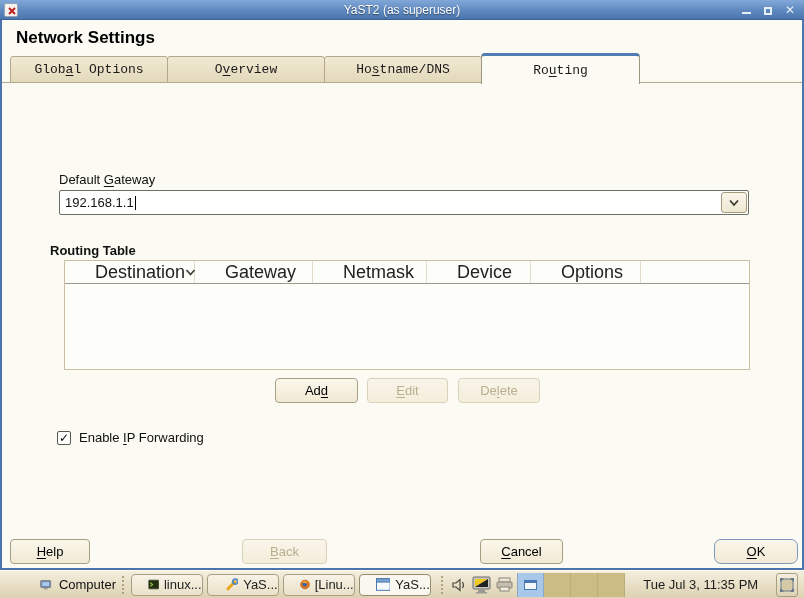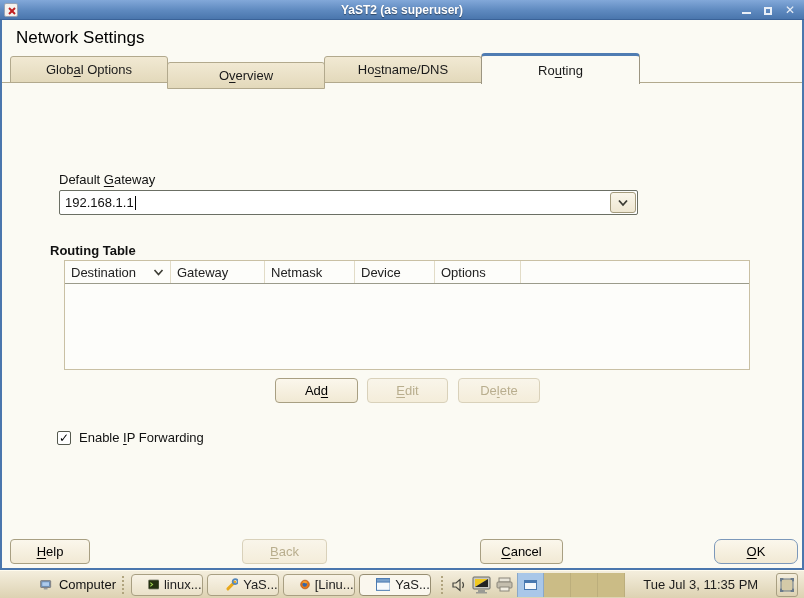"YaST2 (as superuser)" .titlebar-title { font-weight: bold -> normal }
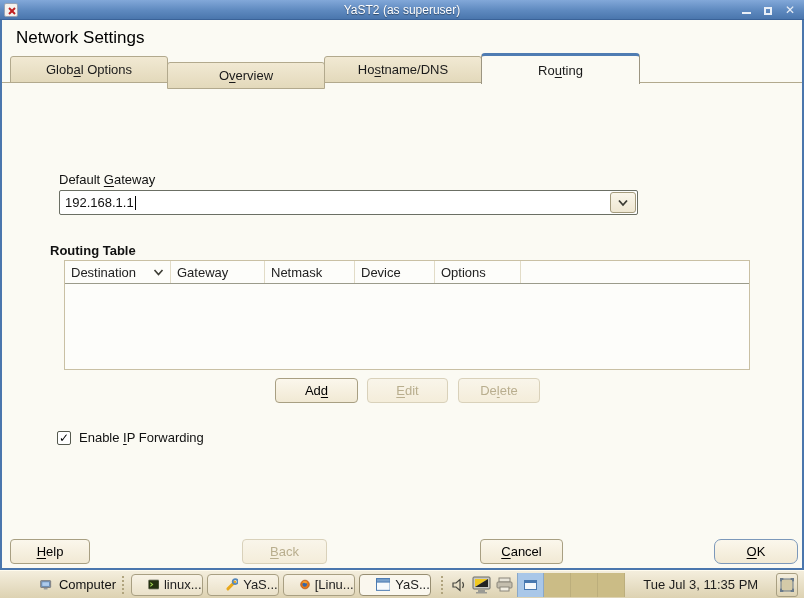"Network Settings" .page-title { font-weight: normal -> bold }
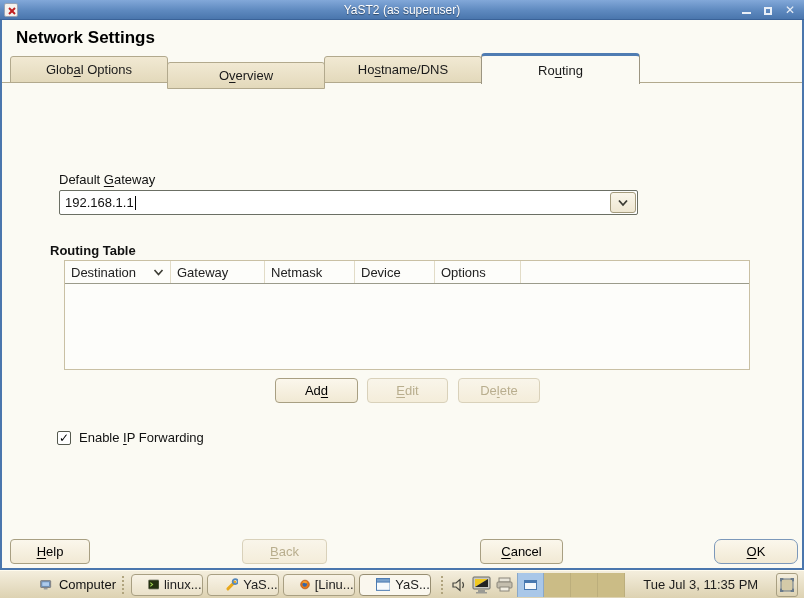"Global Options" .tab { font-family: none -> Liberation Mono, monospace }
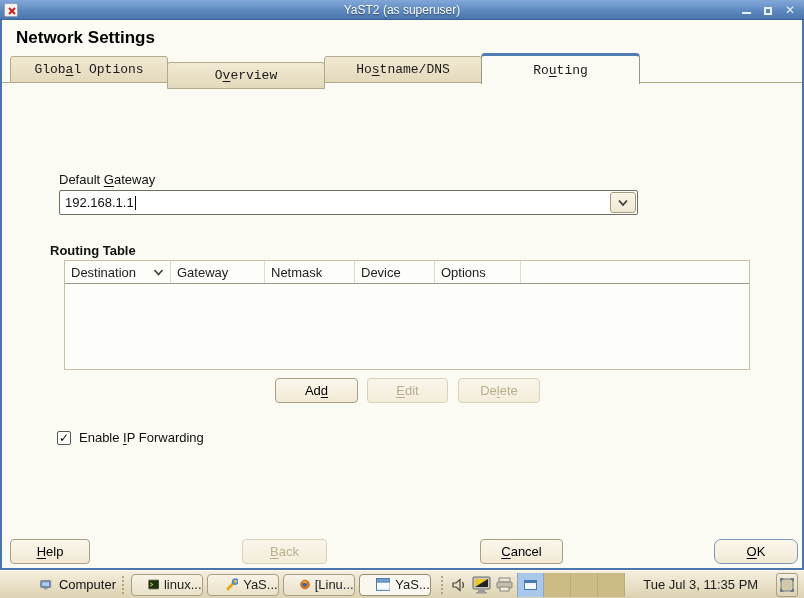"Overview" div.tab { margin-top: 6px -> none }
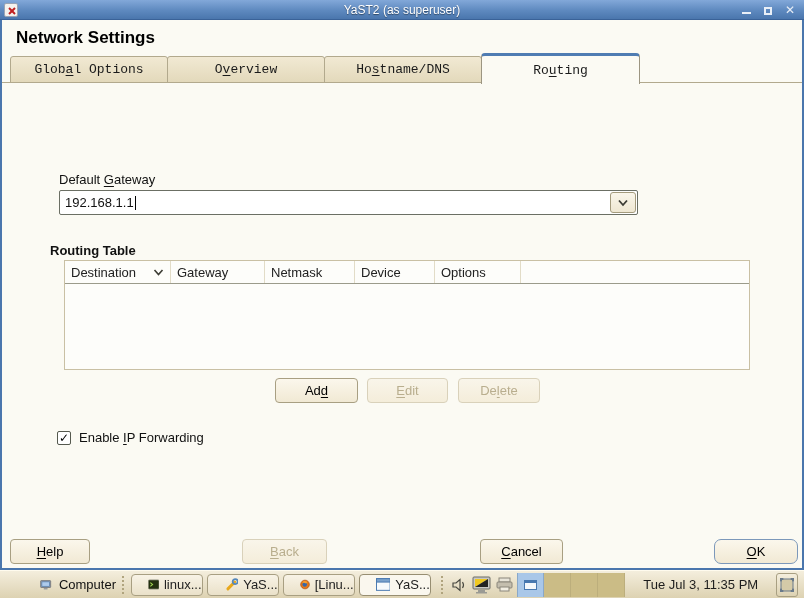"192.168.1.1" .combo { width: 579px -> 690px }
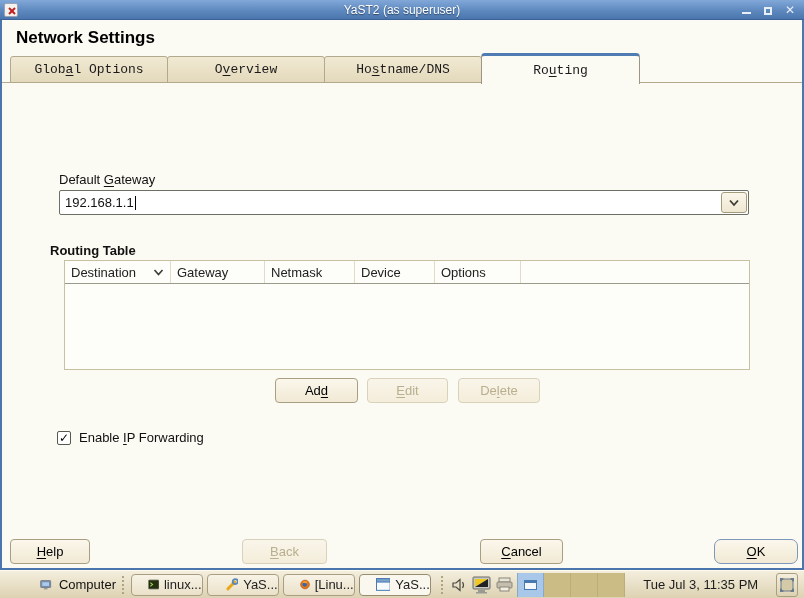"Destination" .rt-hcell { font-size: 13px -> 18px; margin-left: none -> 24px }
